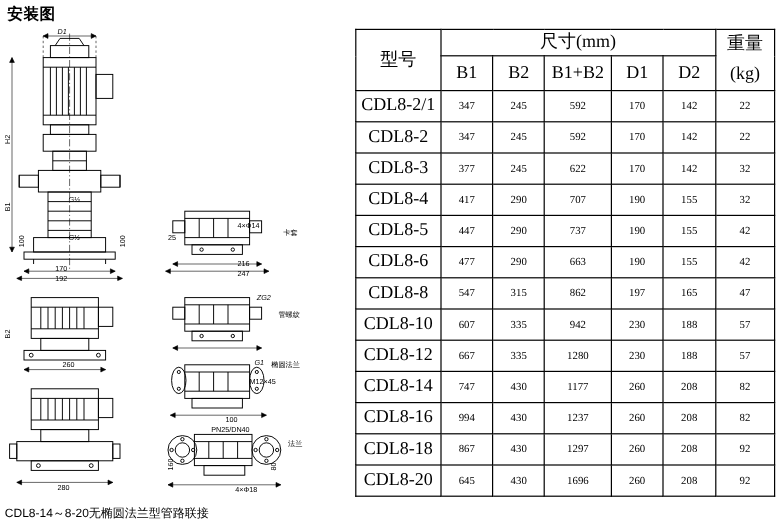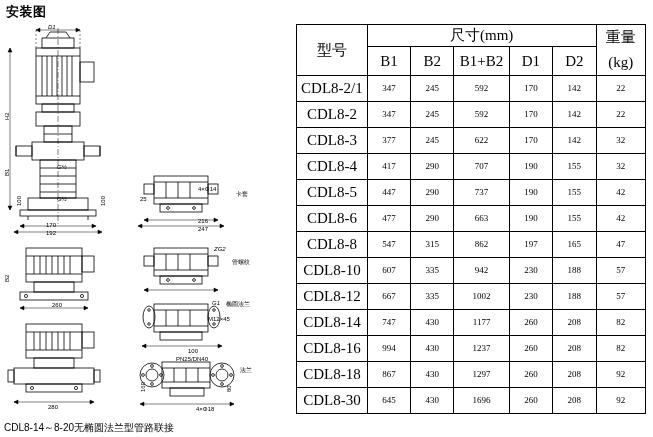"1002" td { text: 1002 -> 1280 }
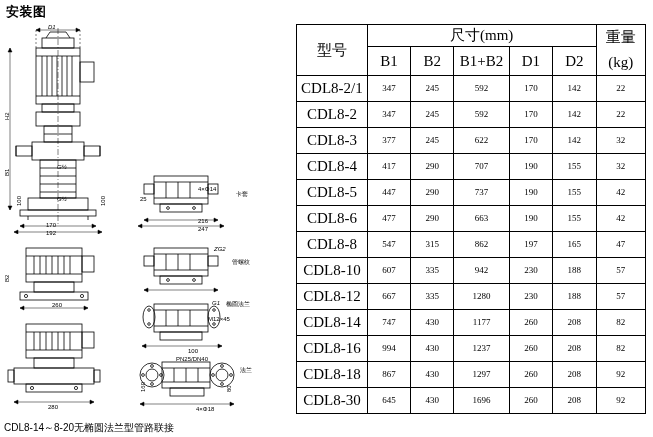"CDL8-30" td.model-cell { text: CDL8-30 -> CDL8-20 }
